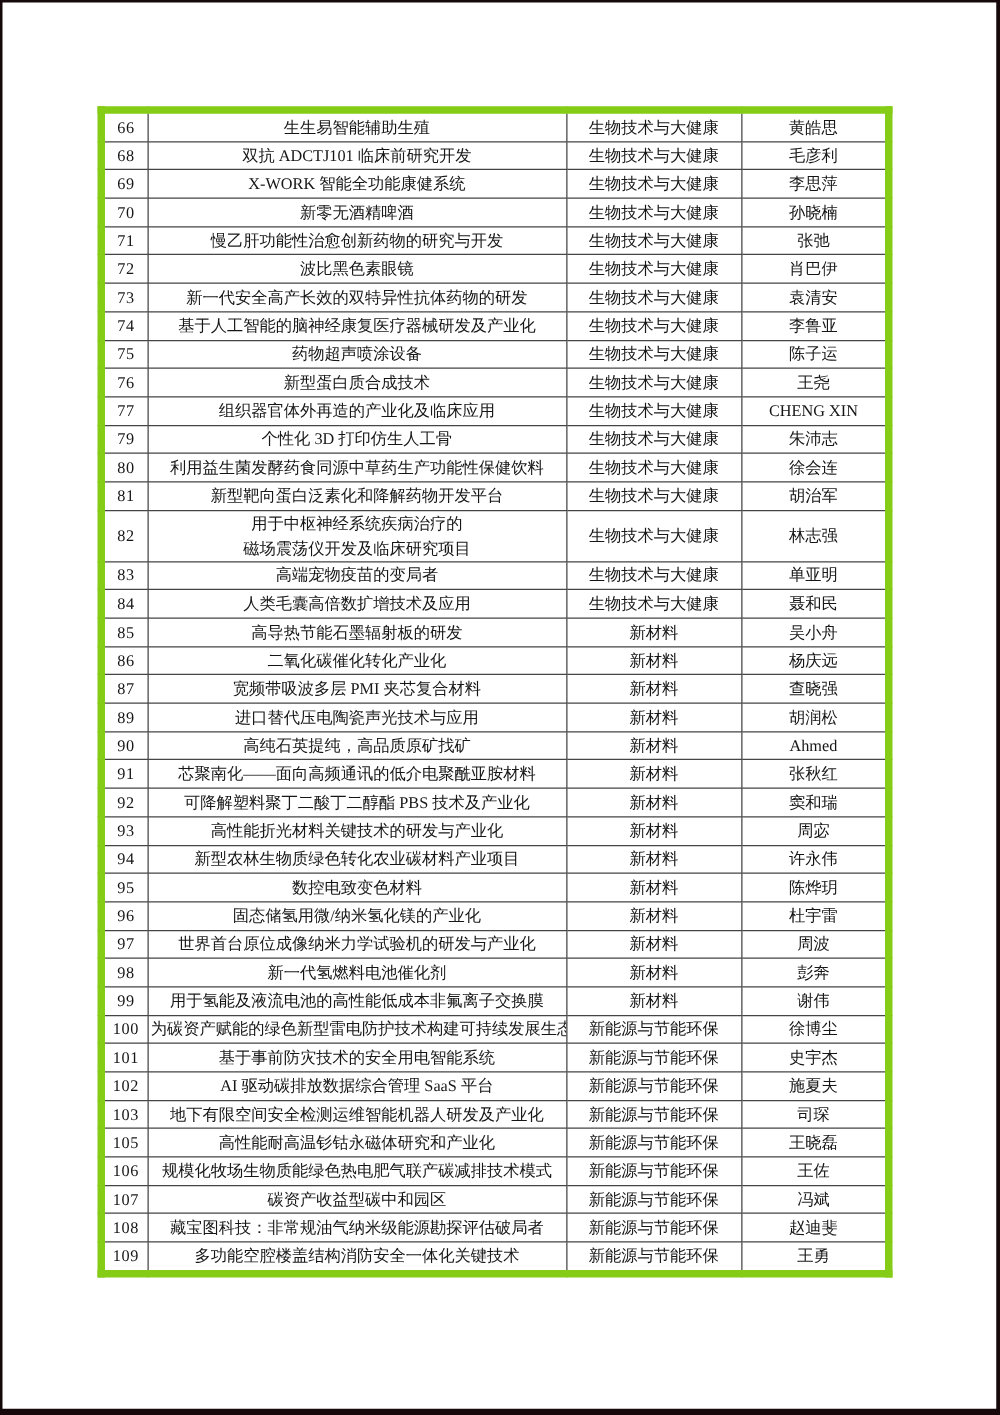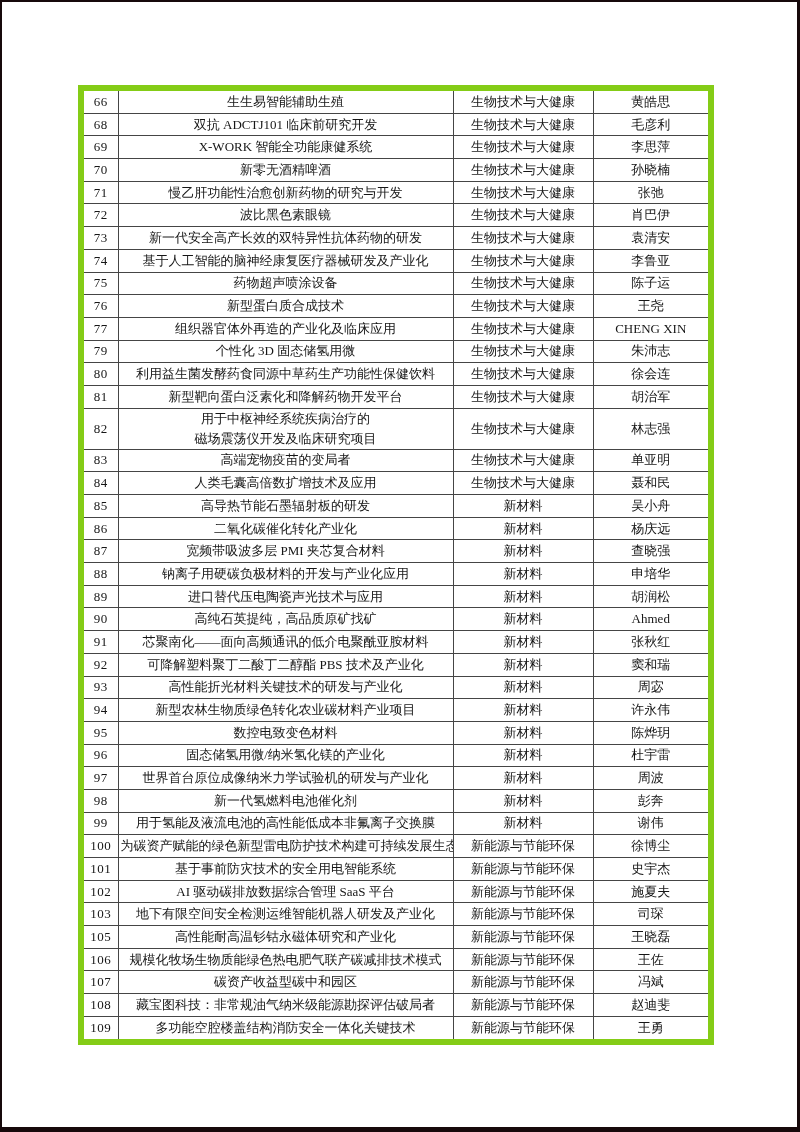"个性化 3D 固态储氢用微" td.title { text: 固态储氢用微 -> 打印仿生人工骨 }
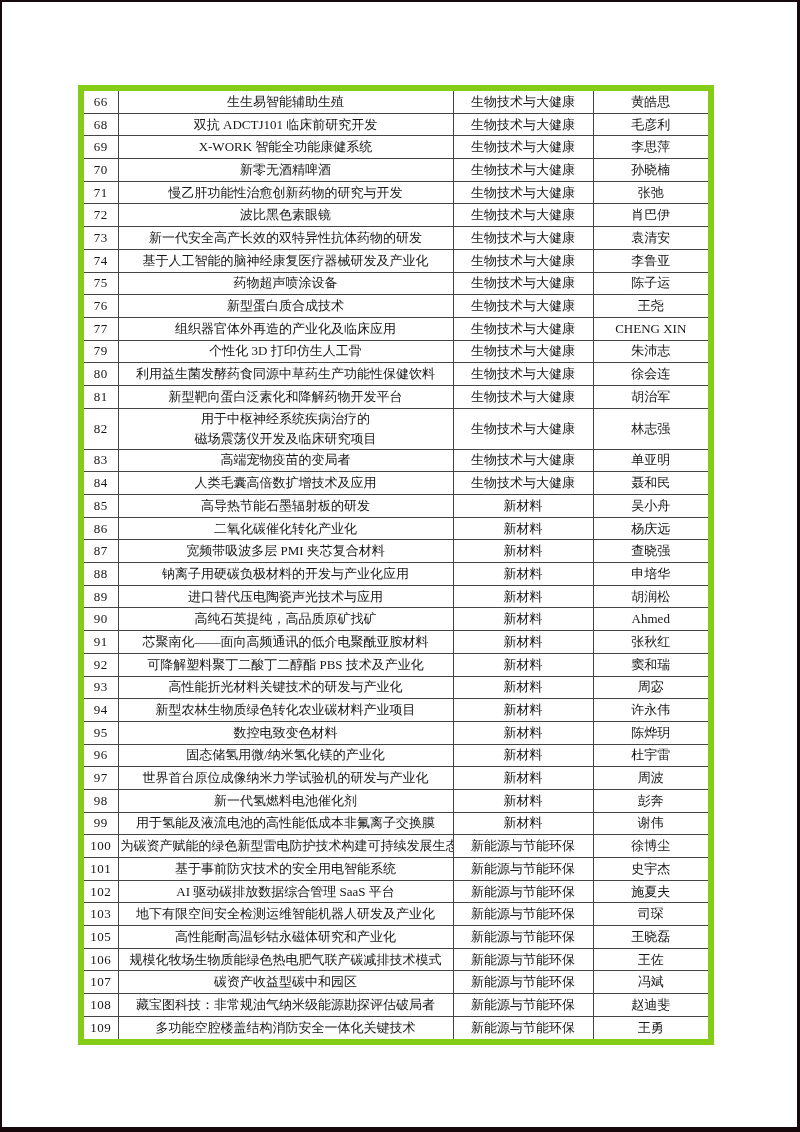"88" tr { html: <tr> <td>88</td> <td>钠离子用硬碳负极材料的开发与产业化应用</td> <td>新材料</td> <td>申培华</td> </tr> -> none }
